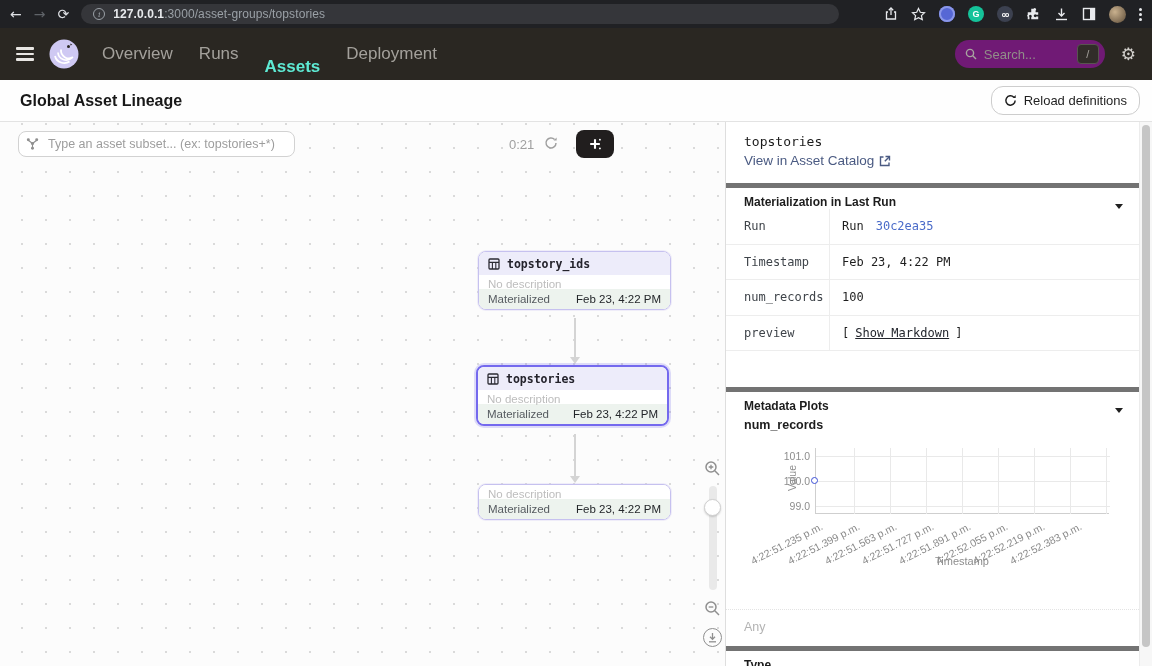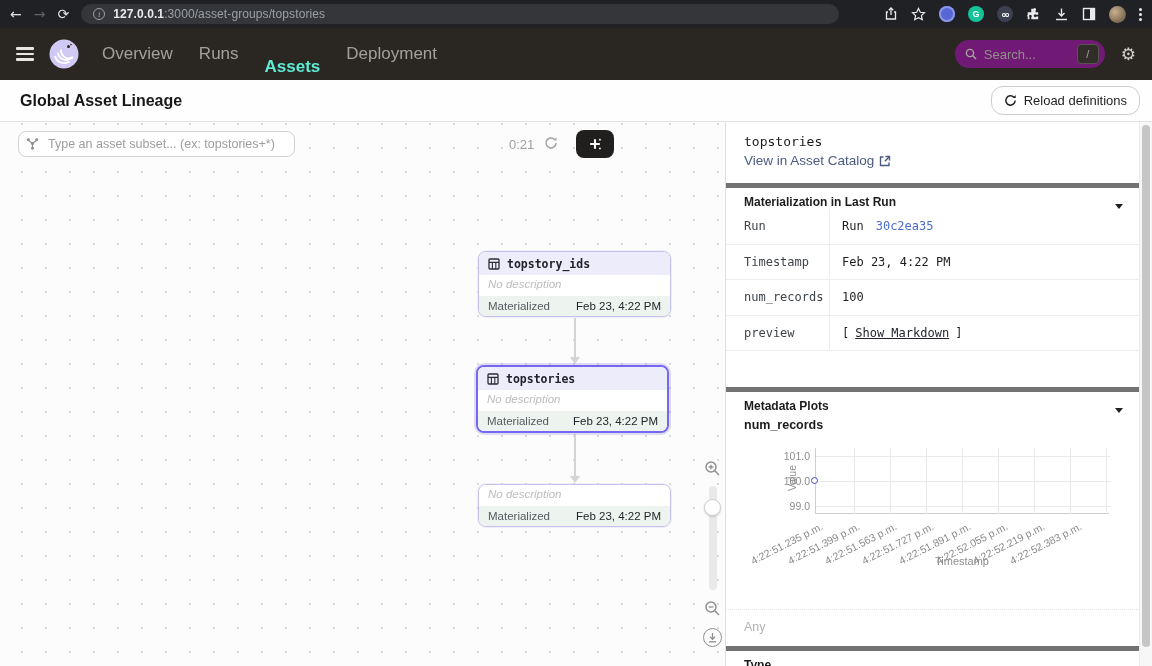"No description" .node-desc { font-style: italic -> none; height: 21px -> 14px }
